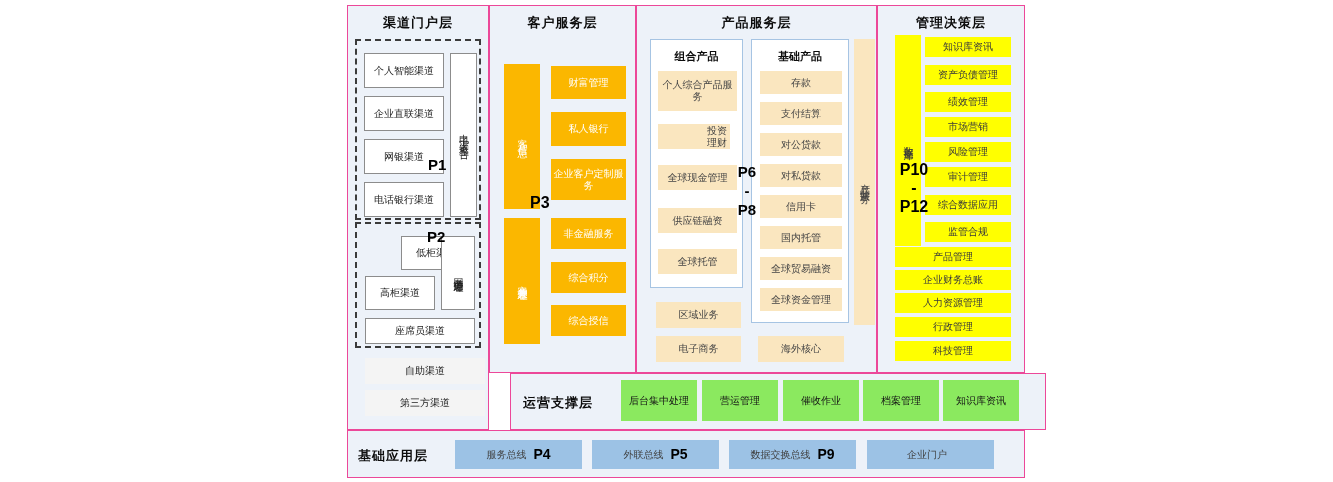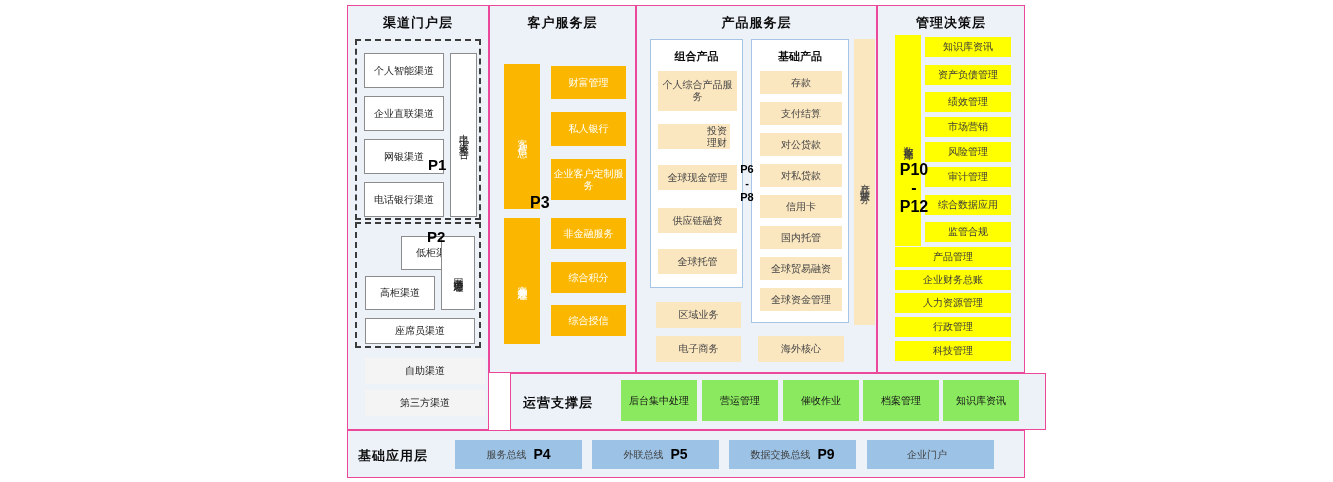"P6" .pstack { font-size: 11px -> 15px }
